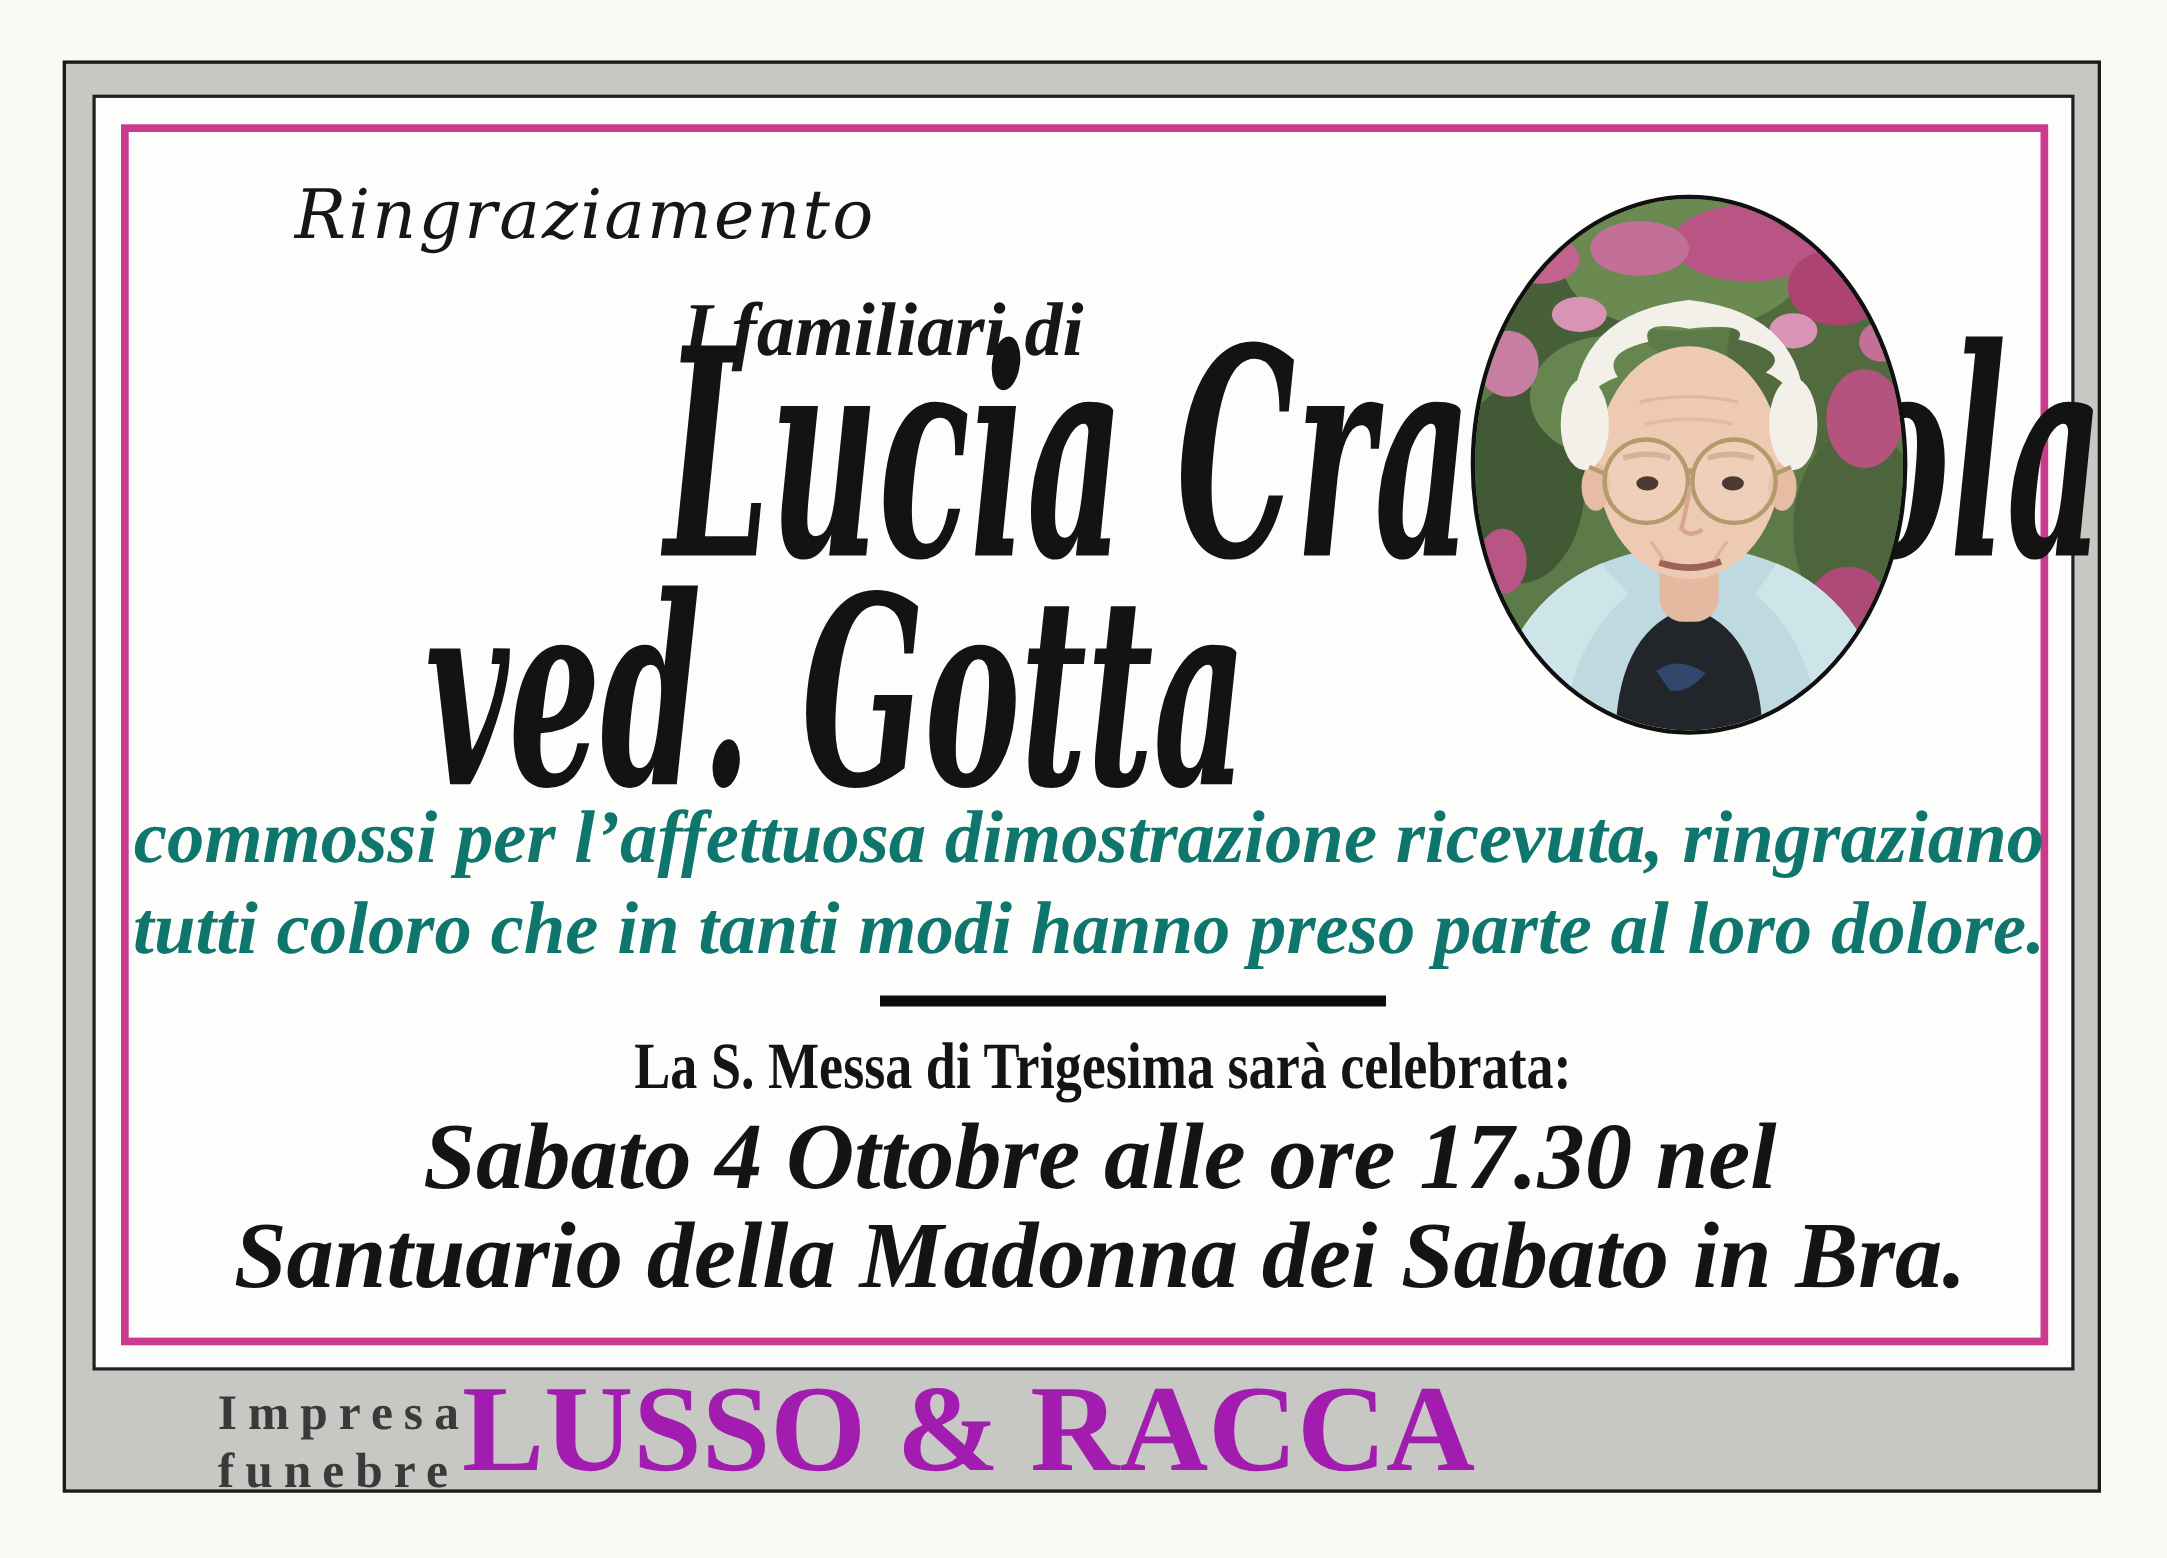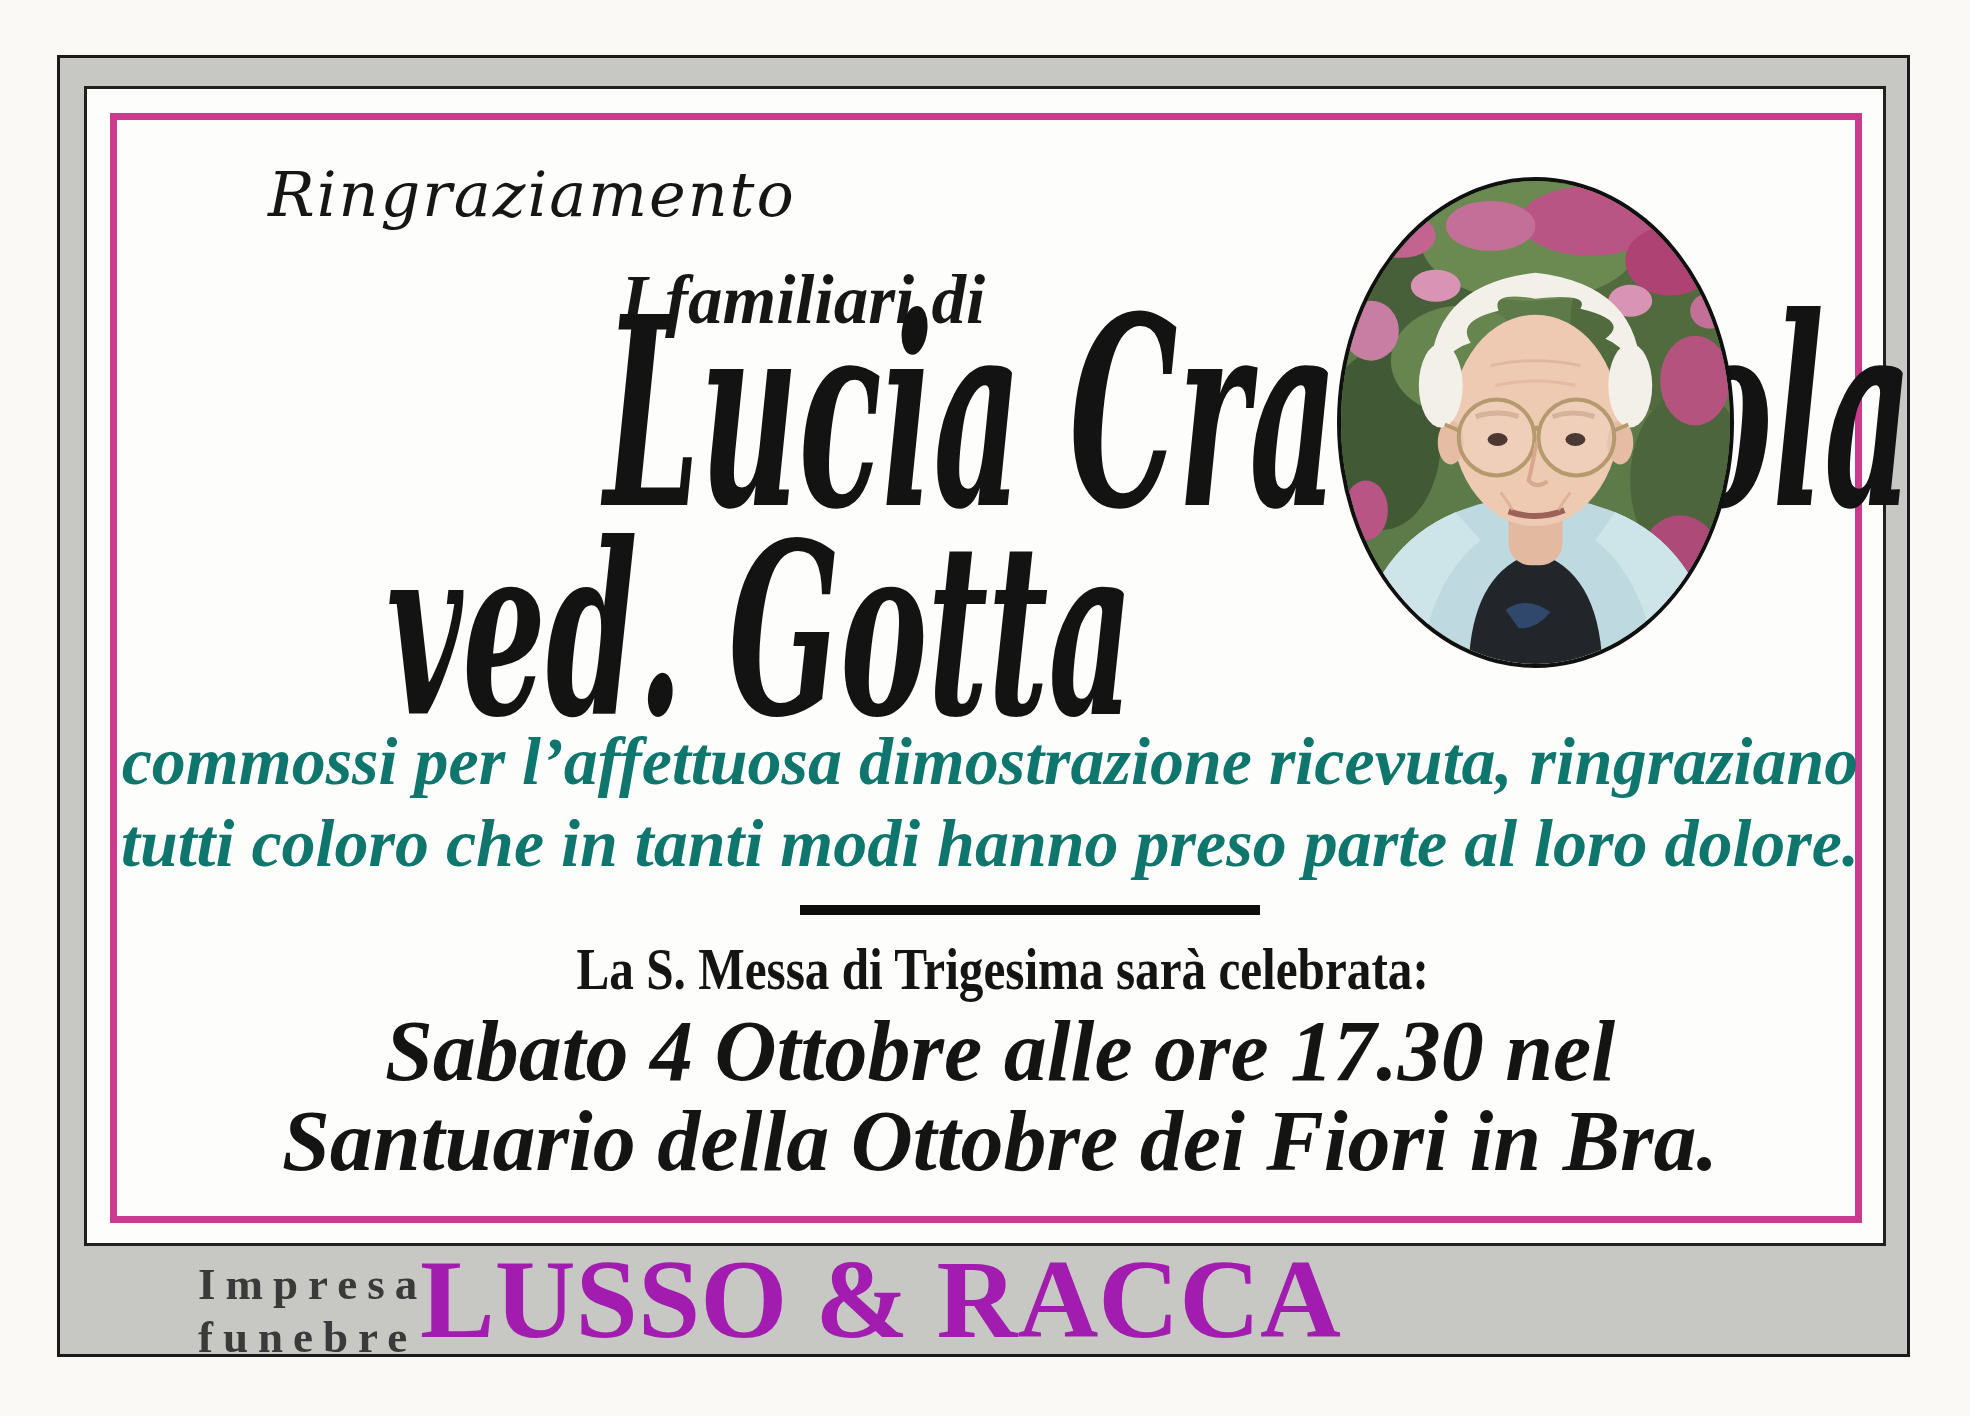"Santuario della Ottobre dei Fiori" div.massline { text: Ottobre dei Fiori -> Madonna dei Sabato }
